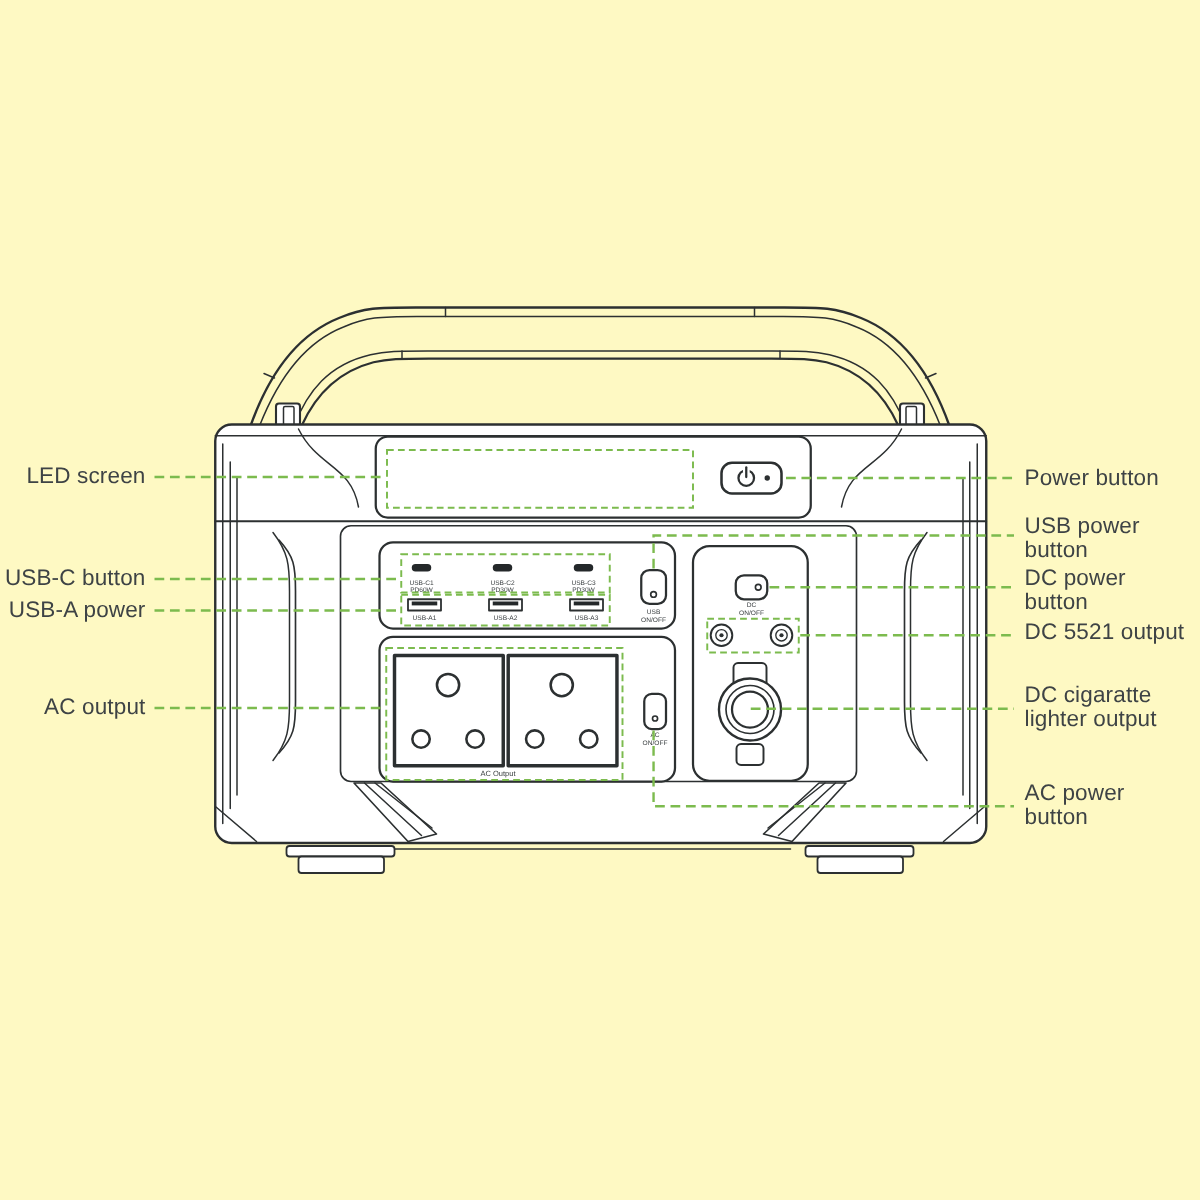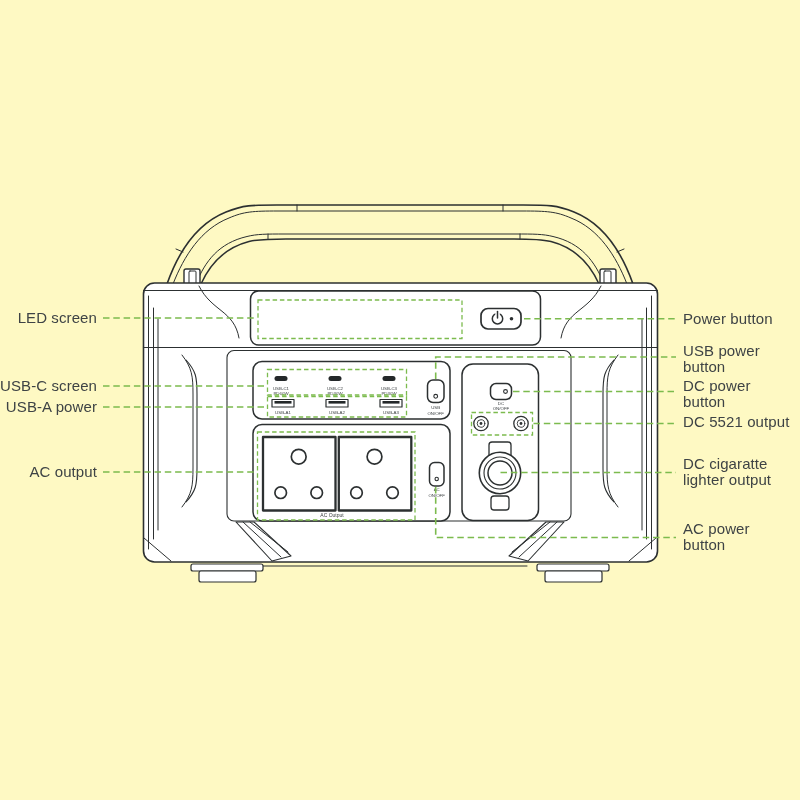"USB-C screen" div { text: screen -> button }
